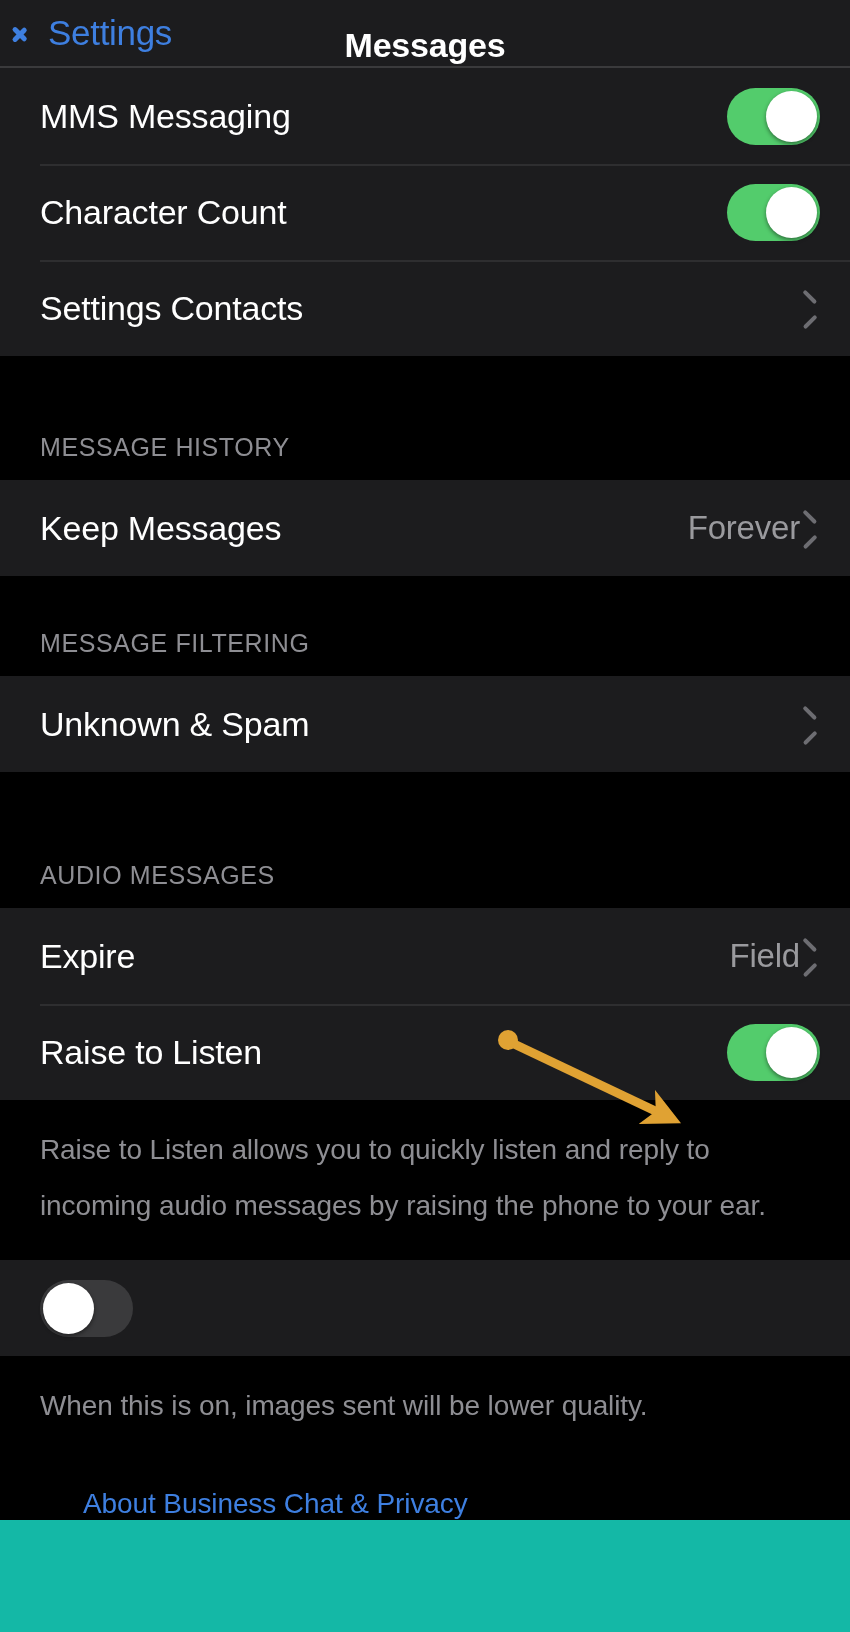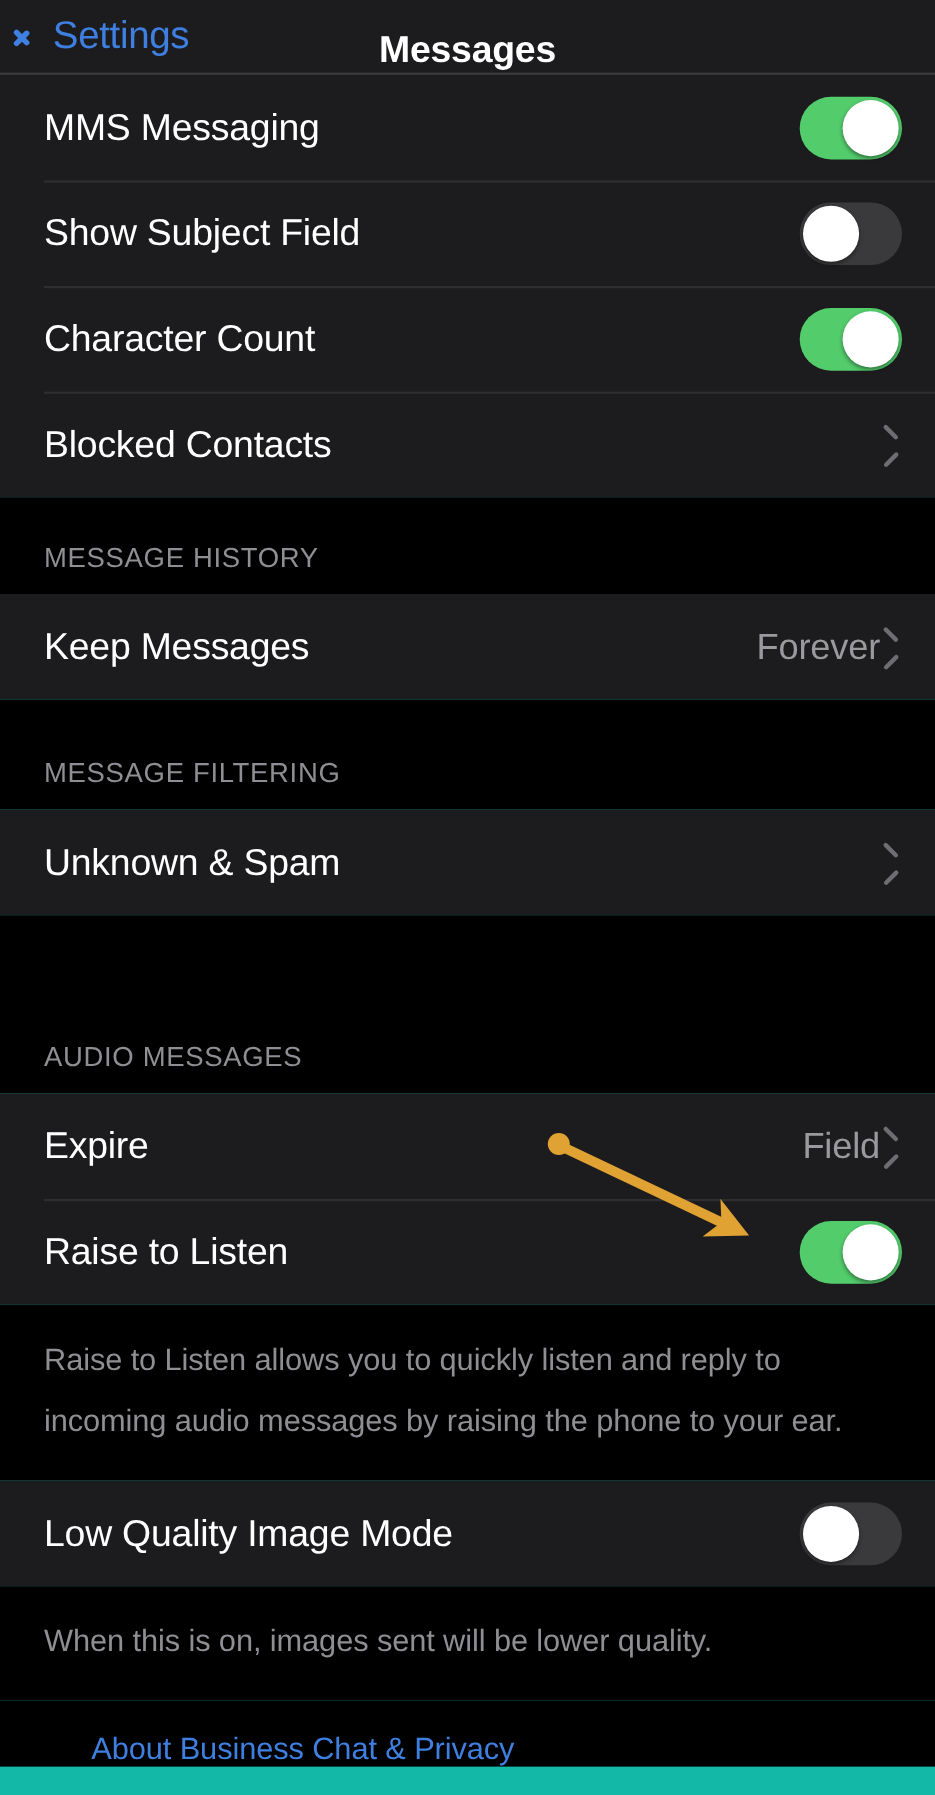"Show Subject Field" div.row { html: <div> <span>Show Subject Field</span> <div> <div> <span></span> </div> </div> </div> -> none }
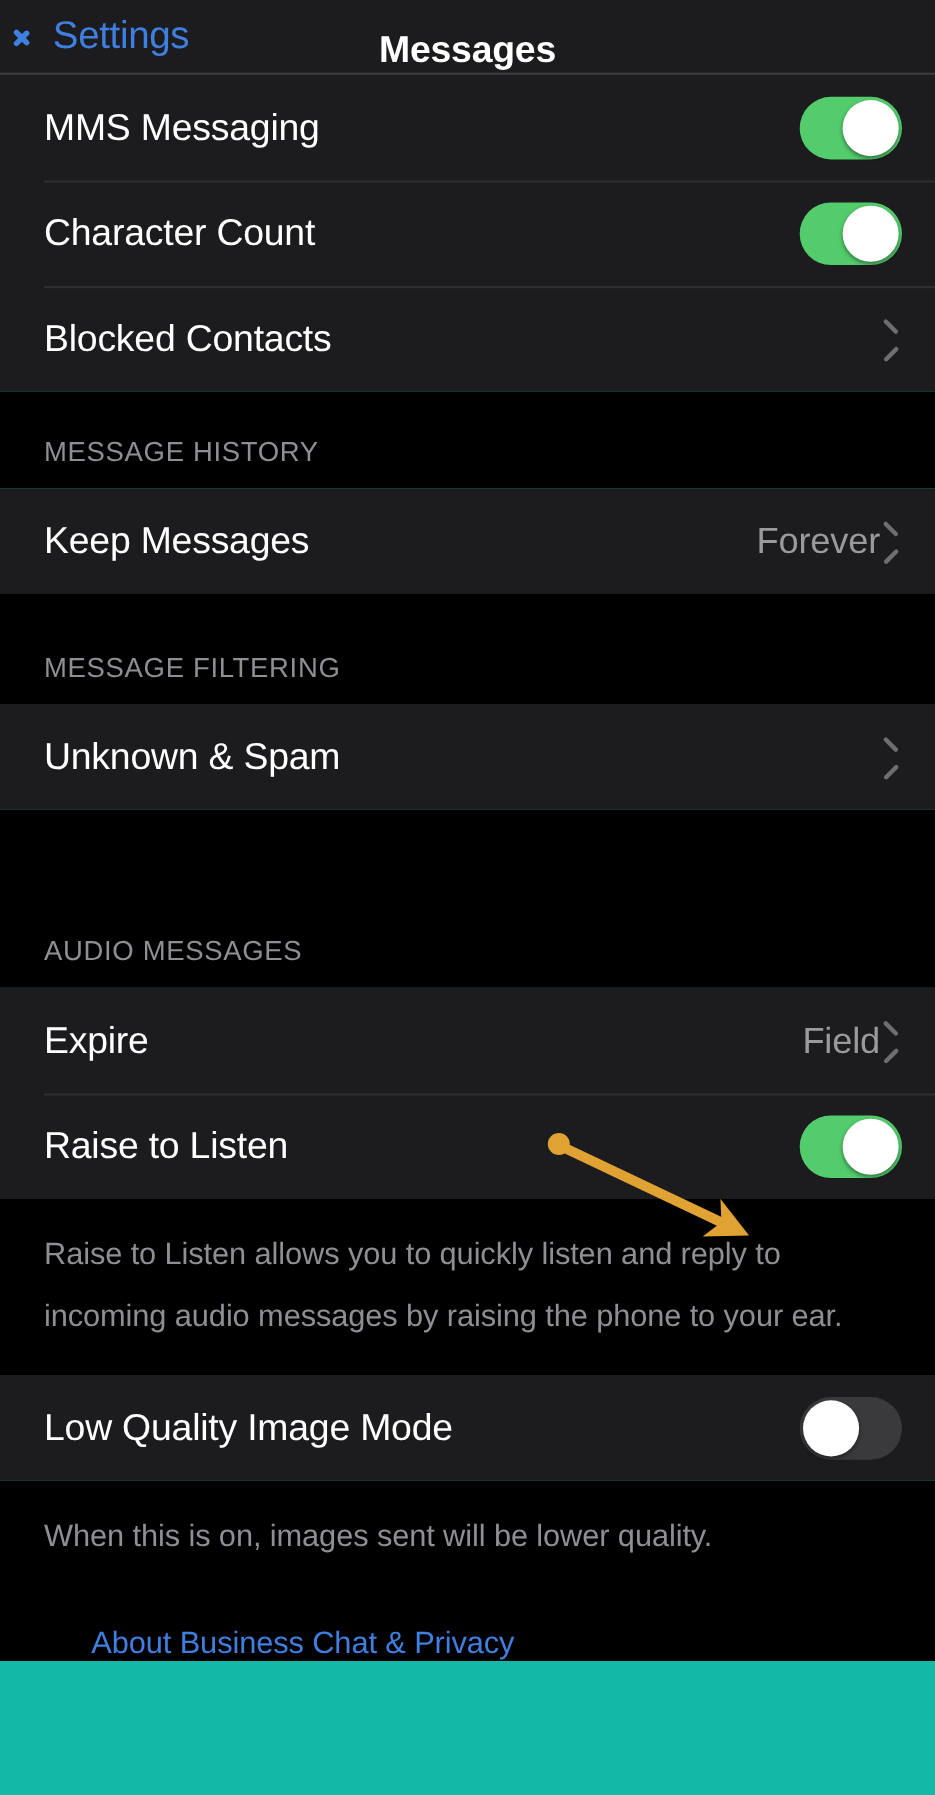"Blocked Contacts" span.row-label { text: Blocked -> Settings }
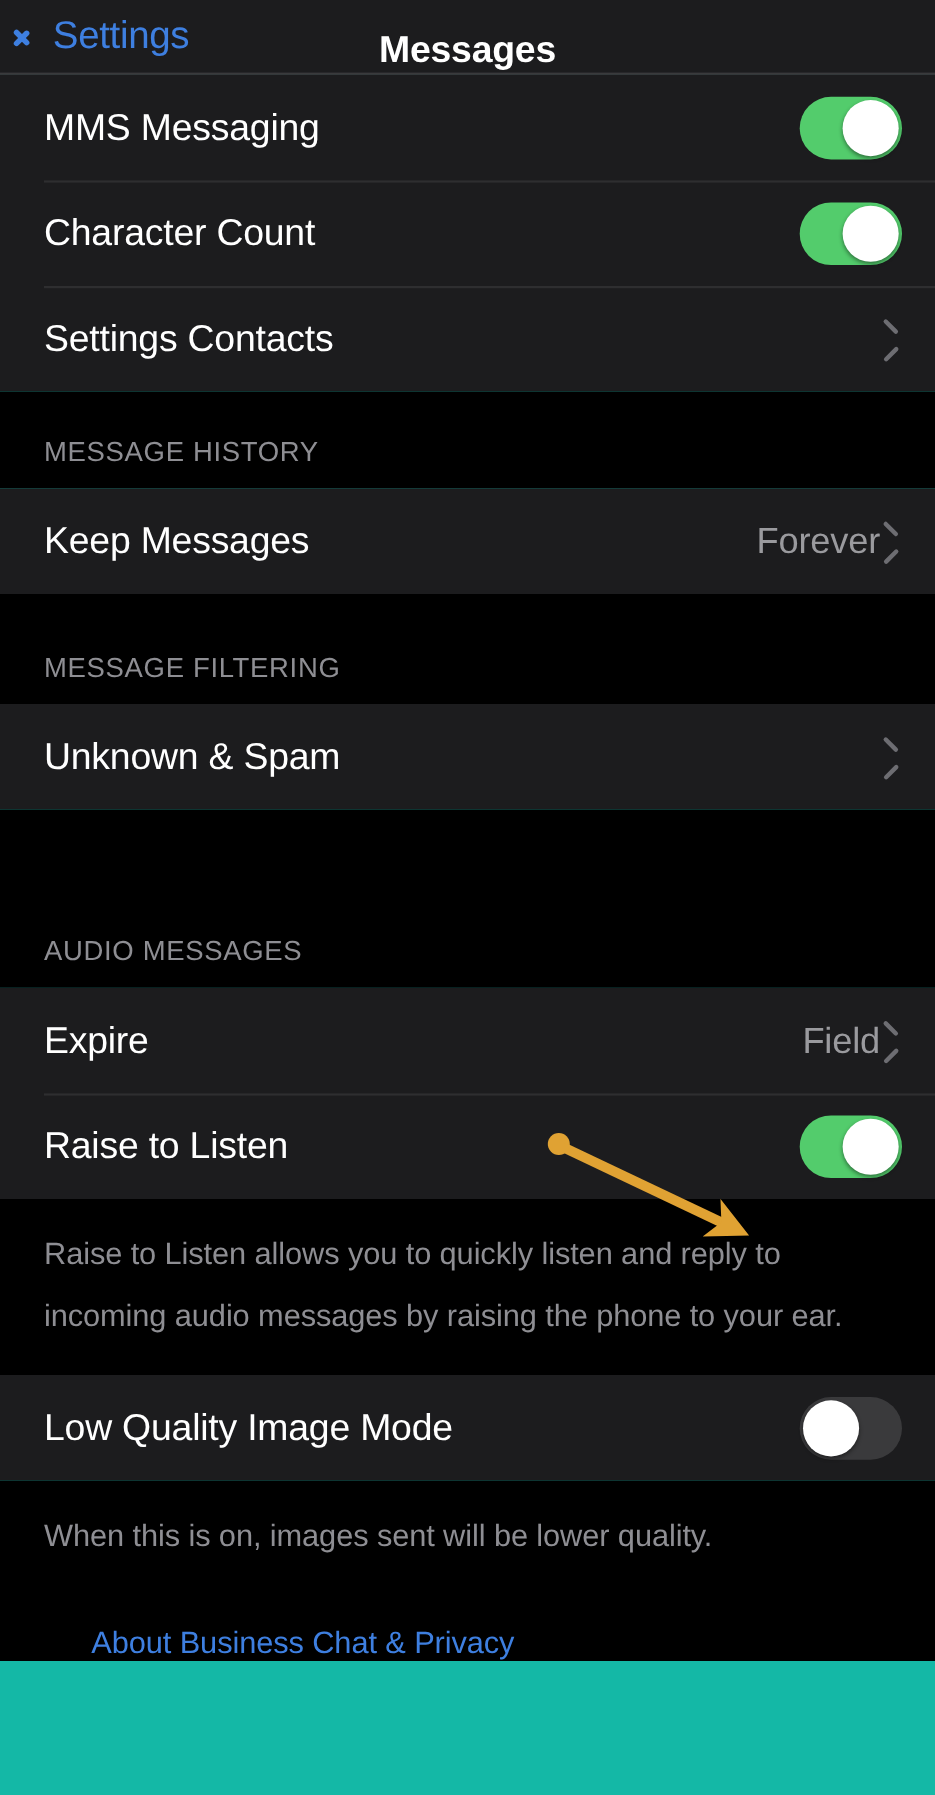"MESSAGE HISTORY" div.section-header { height: 88px -> 124px }
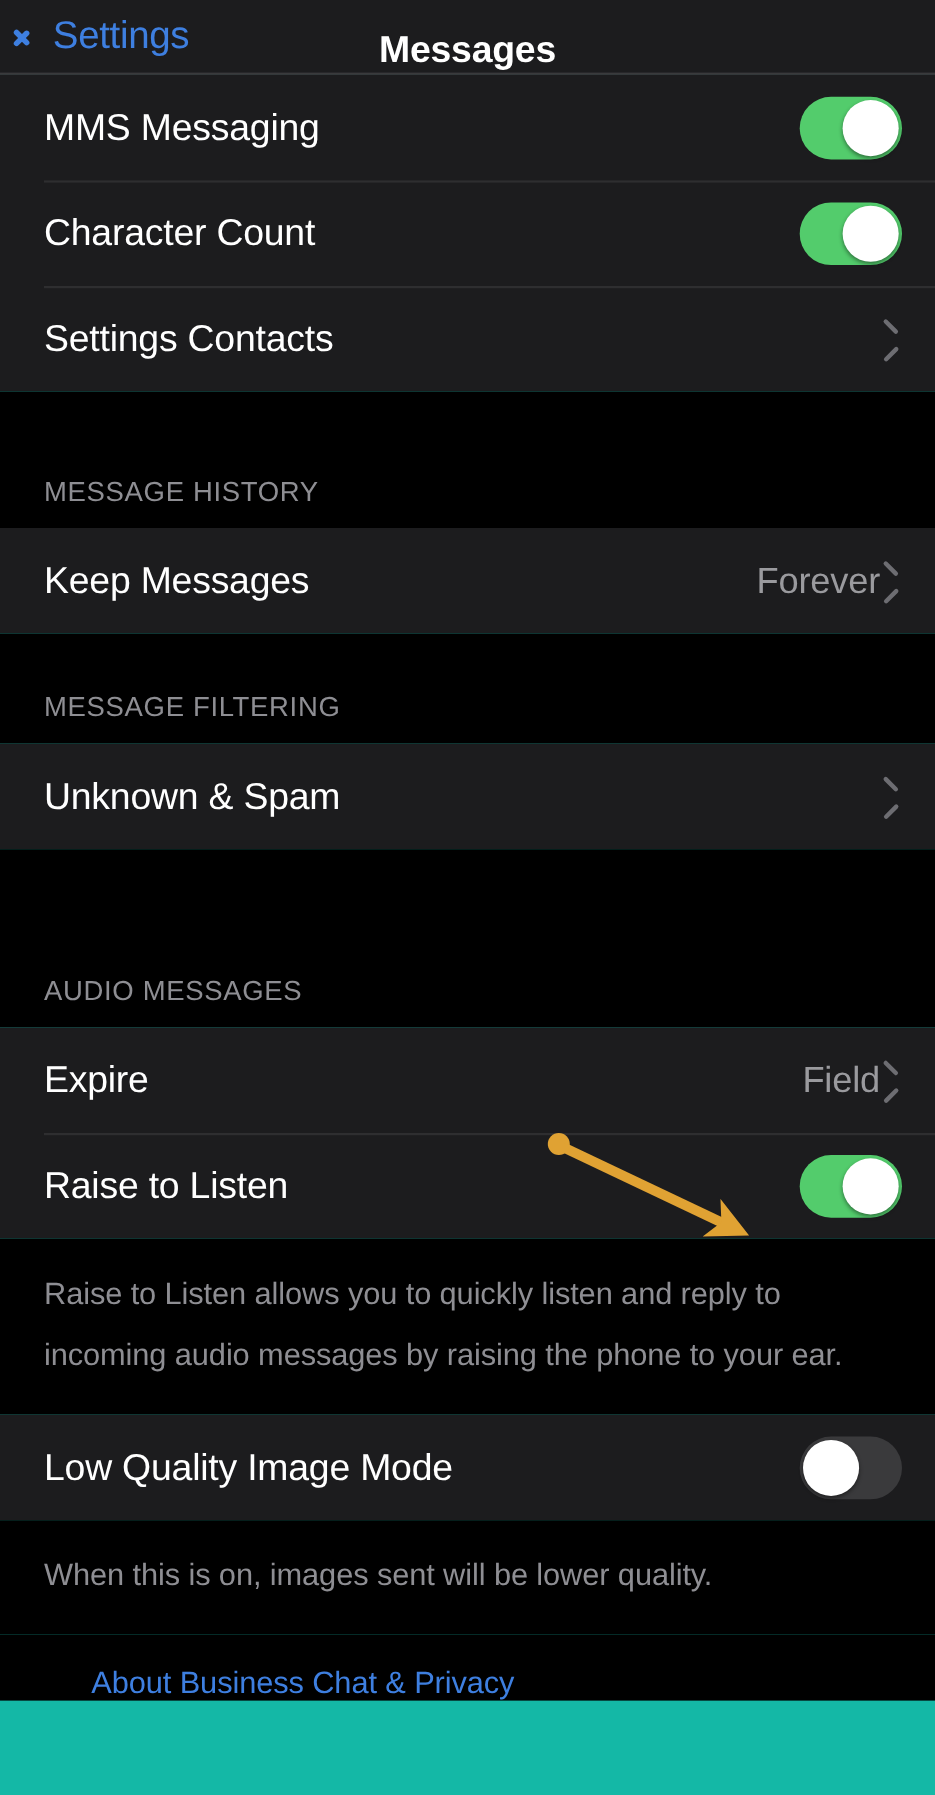"AUDIO MESSAGES" div.section-header { height: 162px -> 136px }
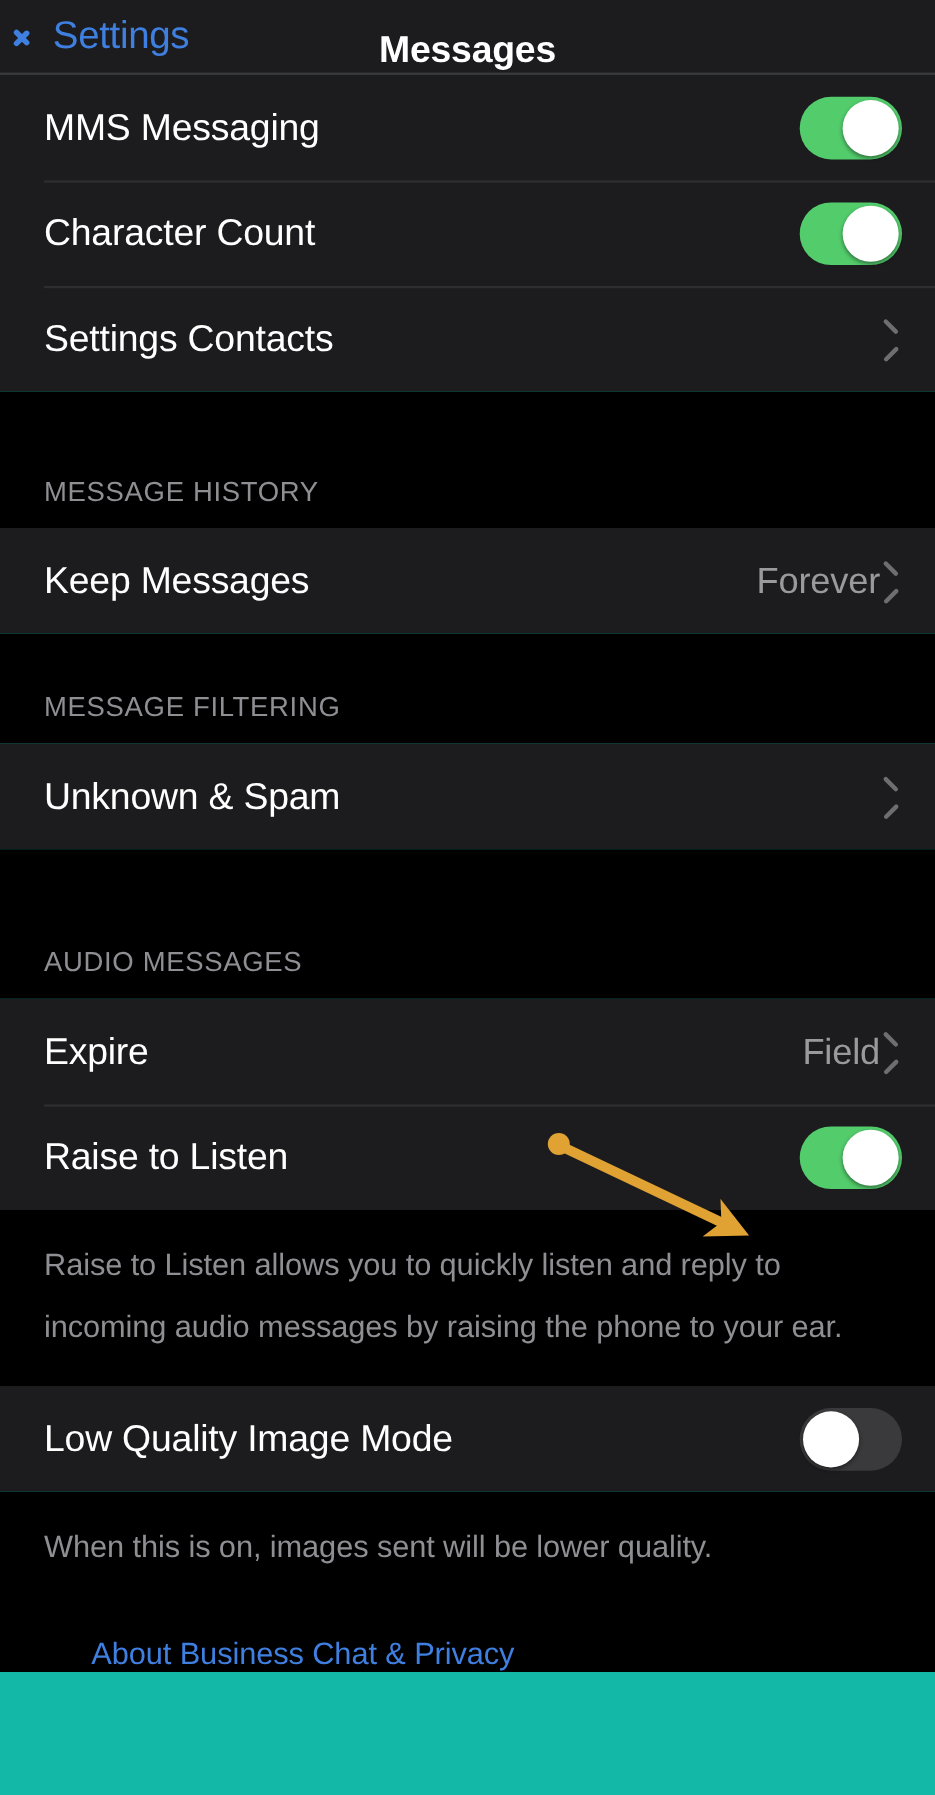"Low Quality Image Mode" span.row-label { html: <span>Low Quality Image Mode</span> -> none }
